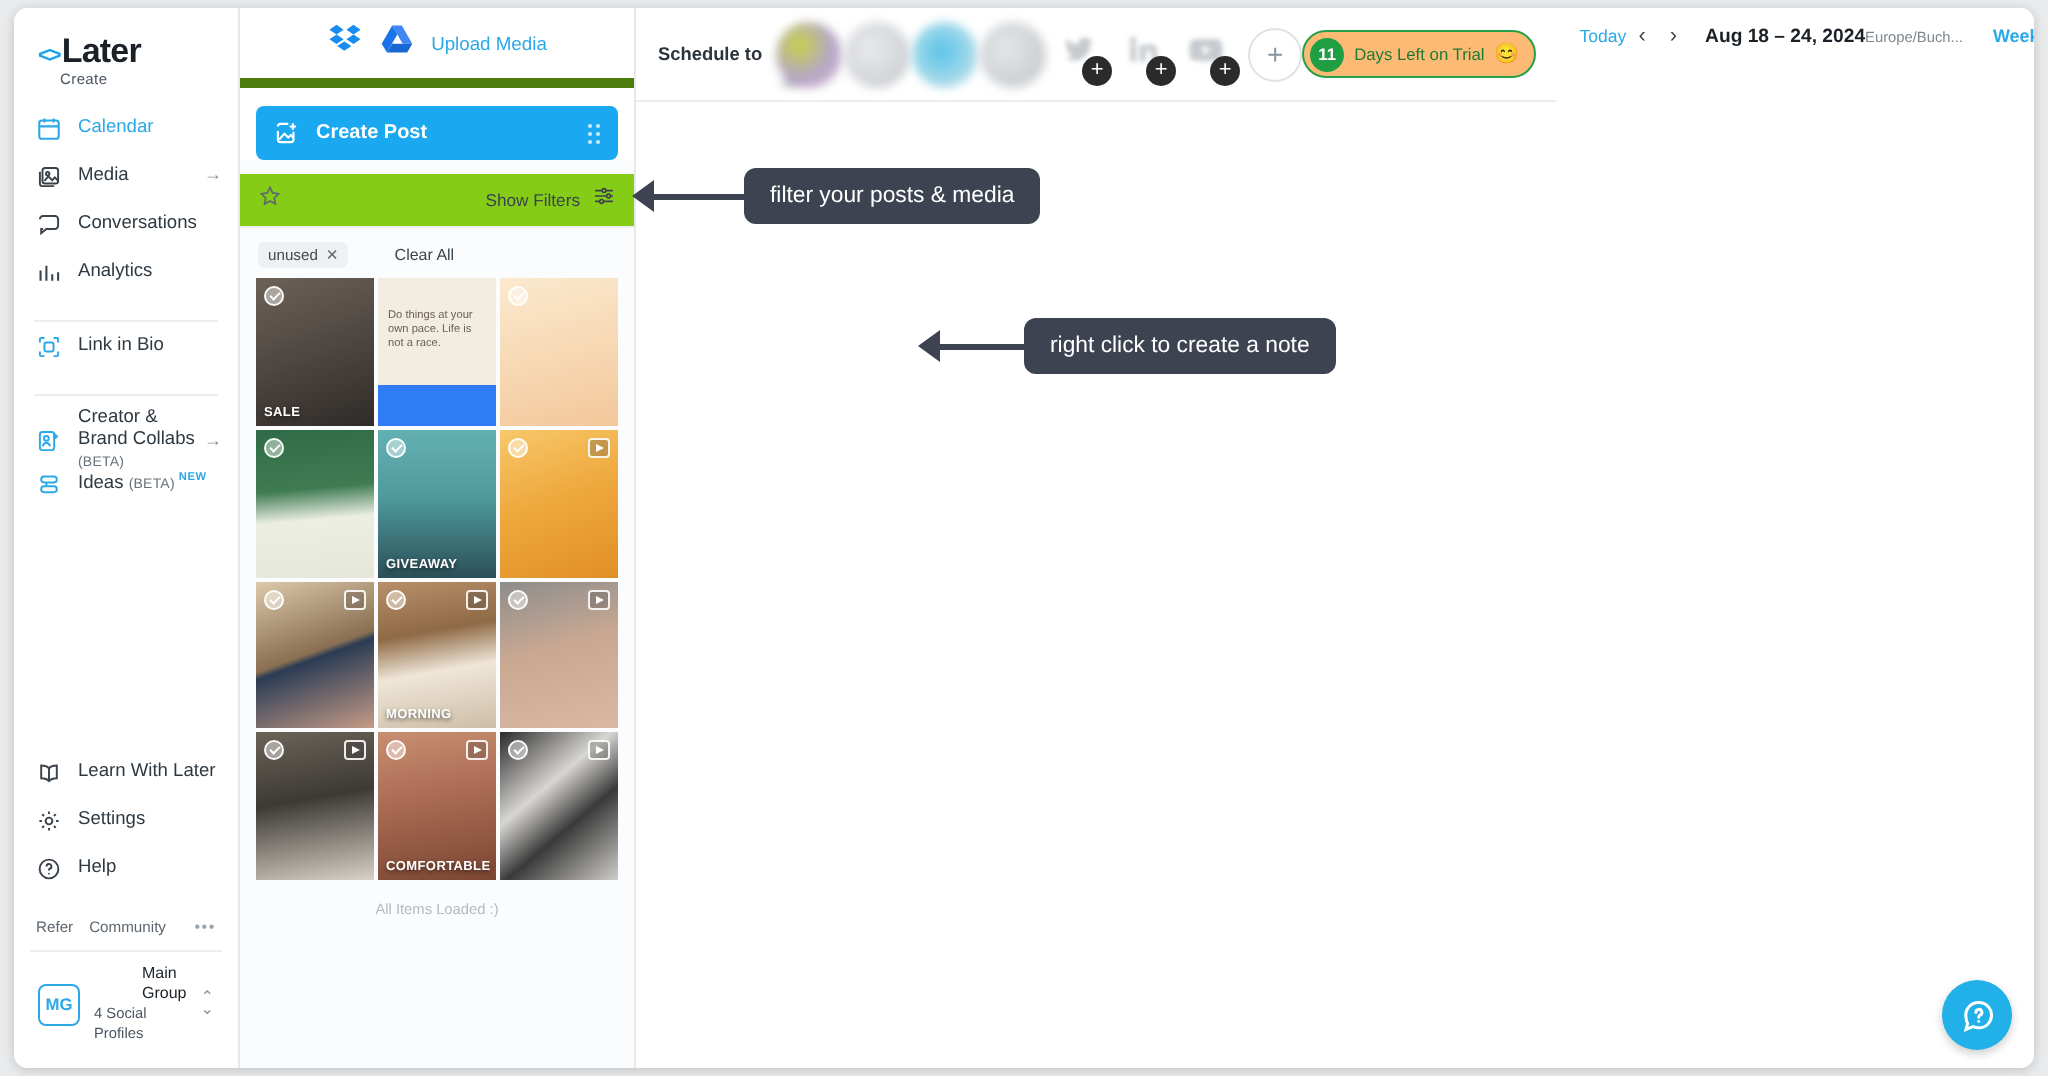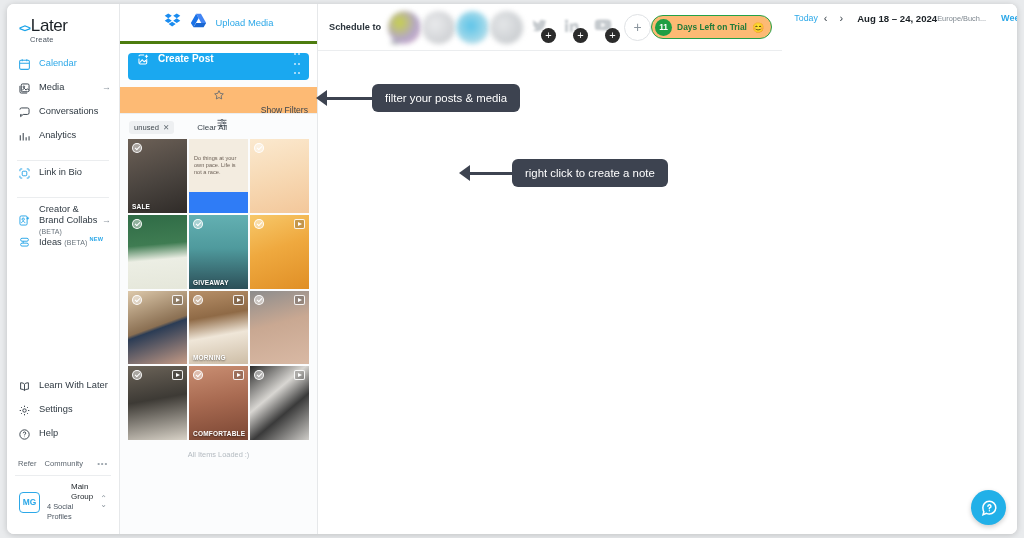"Later" .brand-name { font-weight: 400 -> 700 }
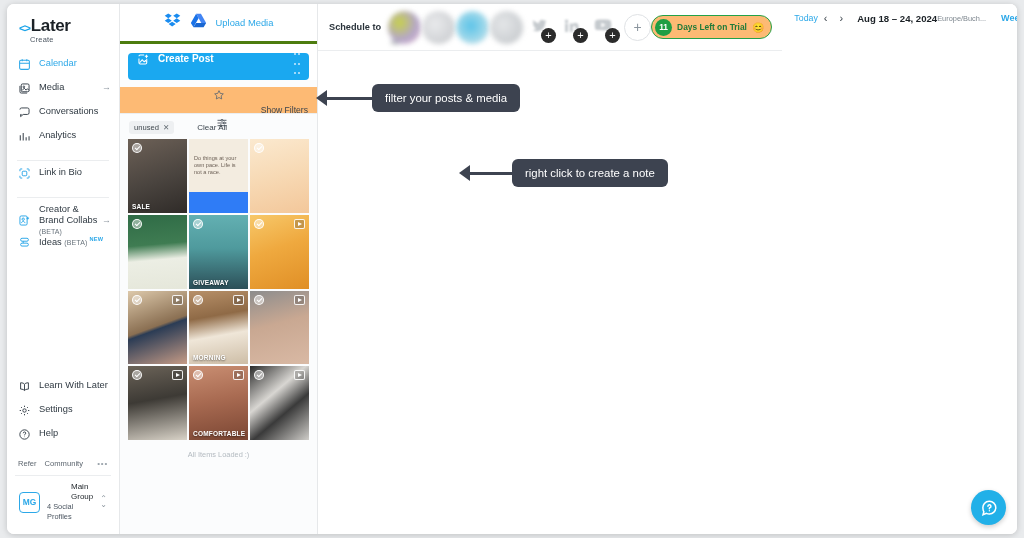"Upload Media" .media-top { border-bottom: 3px solid #4d7c0f -> 5px solid #4d7c0f }
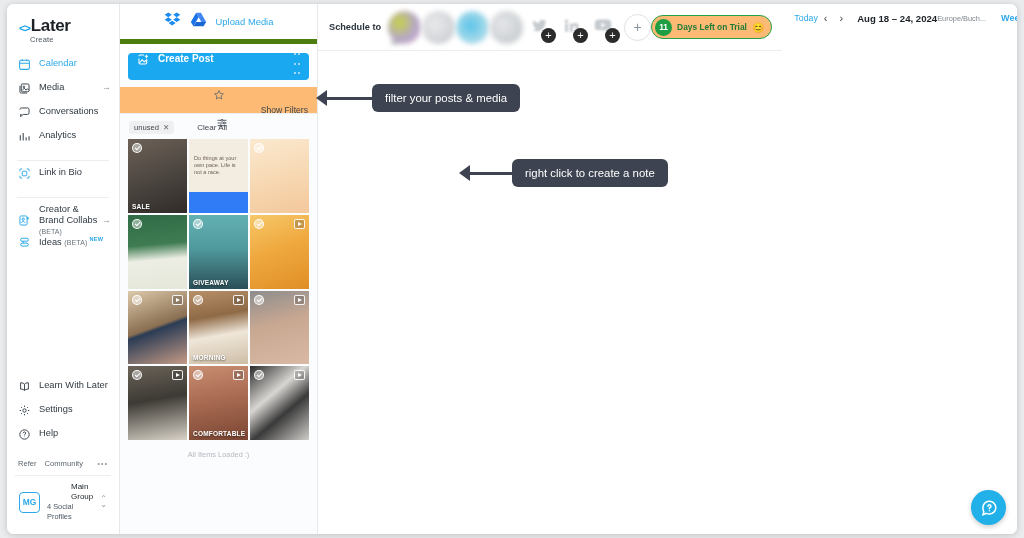"Days Left on Trial" .trial-txt { font-weight: 700 -> 400 }
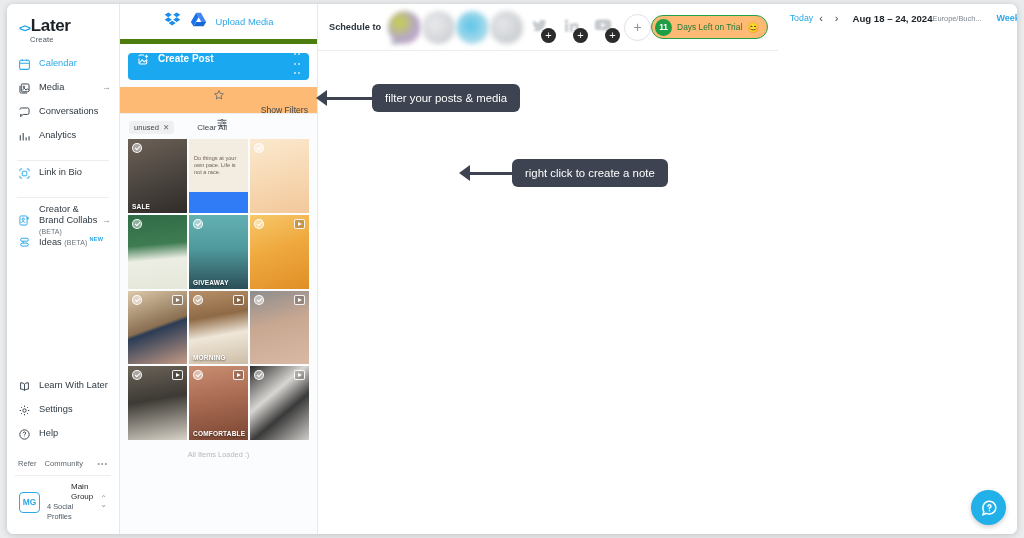"Create Post" .create-btn { align-items: none -> center }
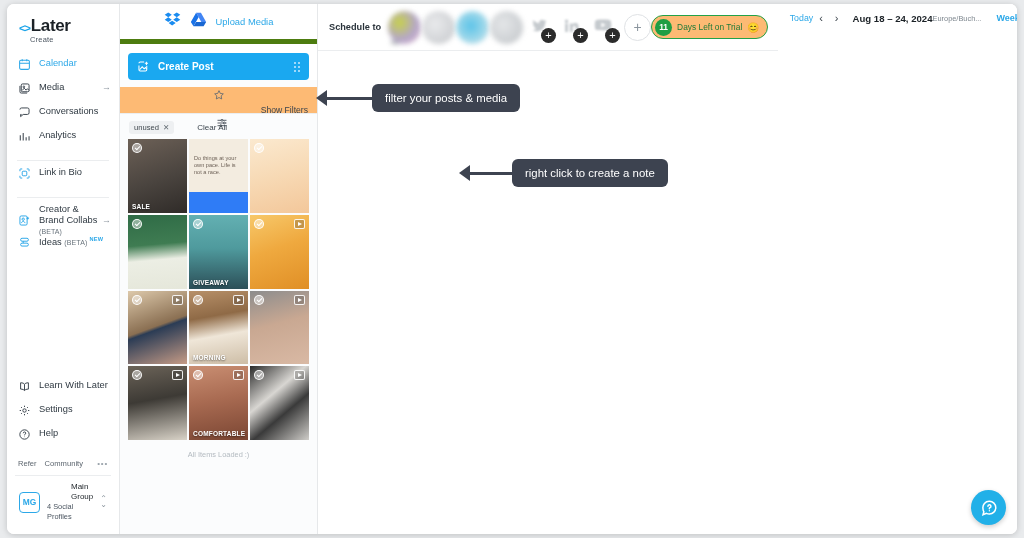"Show Filters" .filter-row { background: #fdba74 -> #84cc16; flex-direction: column -> none }
